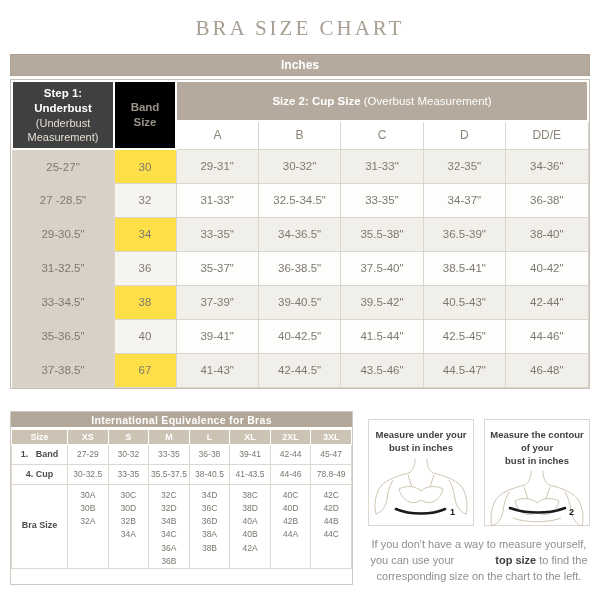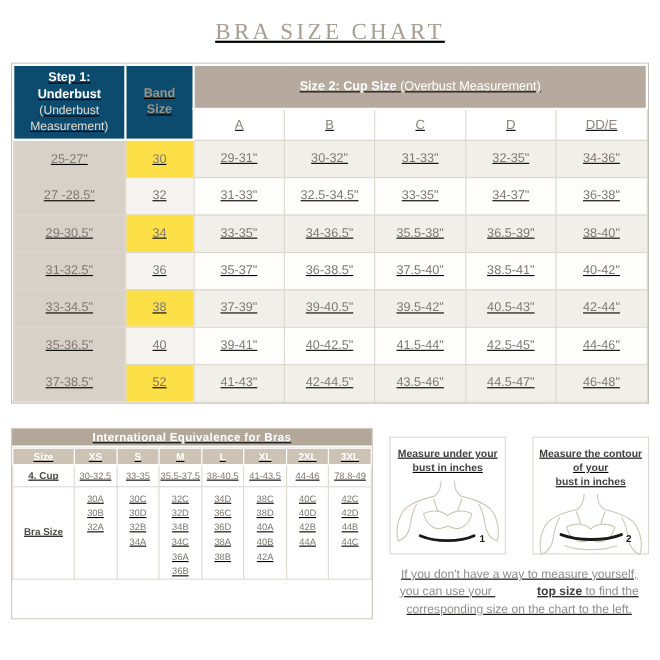"BRA SIZE CHART" .page { text-decoration: underline -> none }
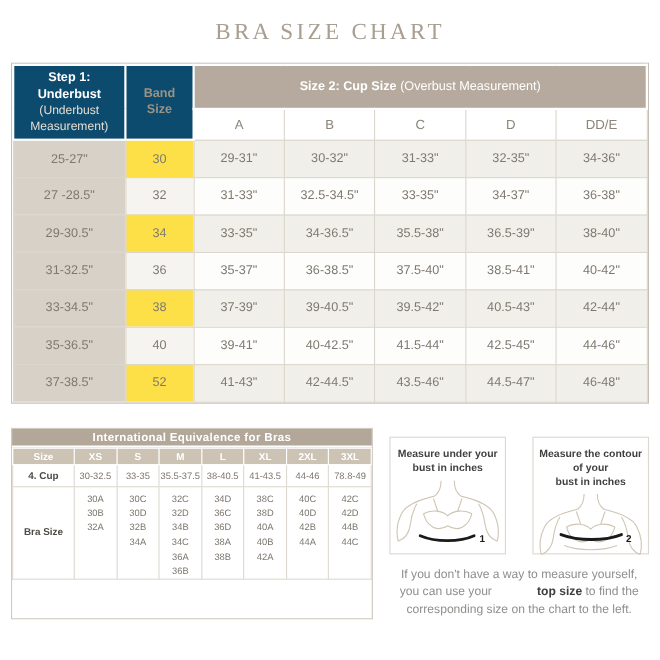"Inches" div.inches-bar { html: none -> <div>Inches</div> }
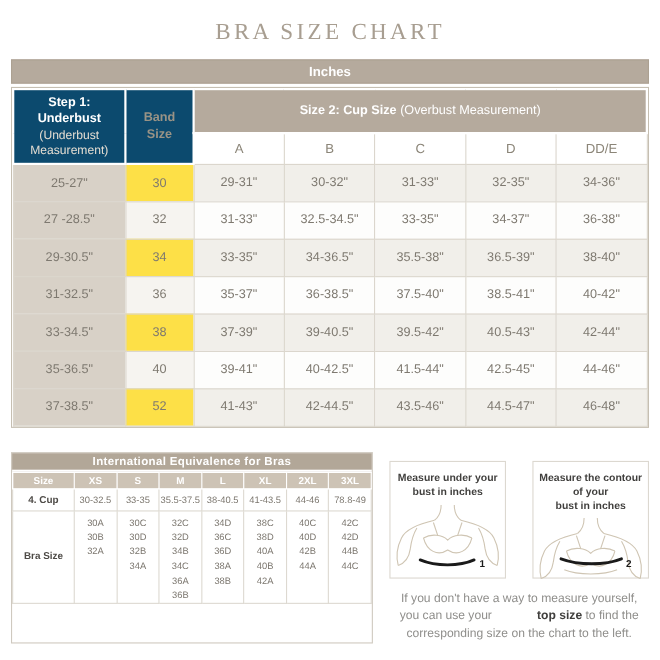"Step 1:" th.step1 { background: #0c4a6e -> #404040 }
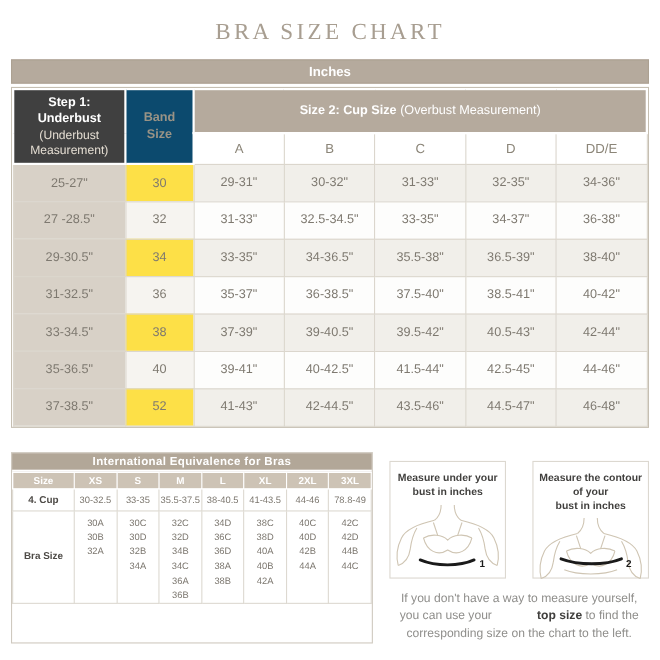"Band" th.band-h { background: #0c4a6e -> #000000 }
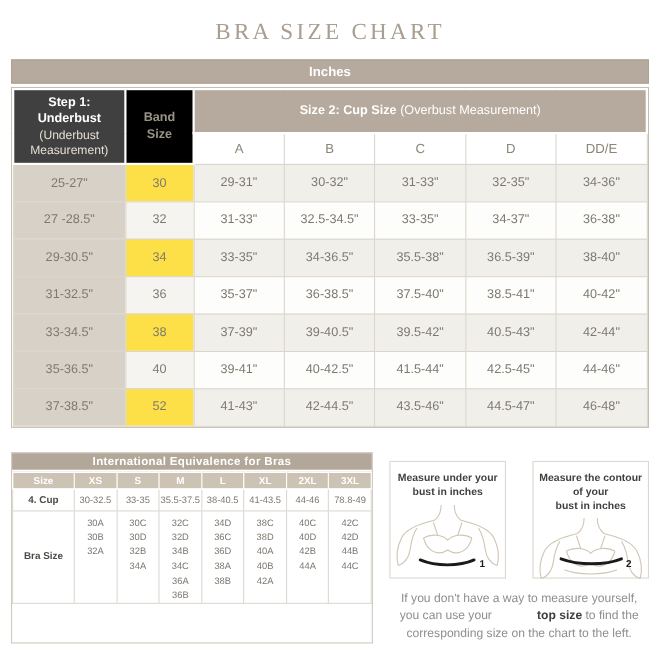"52" td.bd { text: 52 -> 67 }
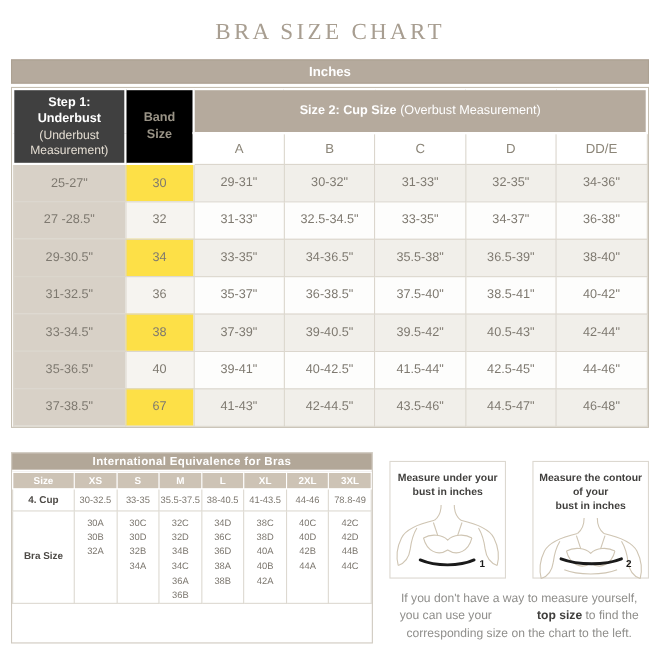"Measure under your" .guide-boxes { gap: 24px -> 10px }
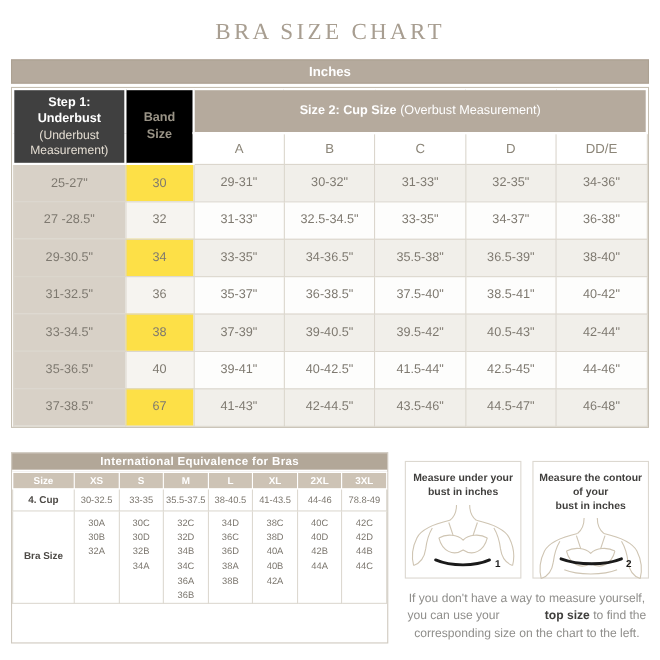"1. Band" tr { html: none -> <tr> <td>1. Band</td> <td>27-29</td> <td>30-32</td> <td>33-35</td> <td>36-38</td> <td>39-41</td> <td>42-44</td> <td>45-47</td> </tr> }
